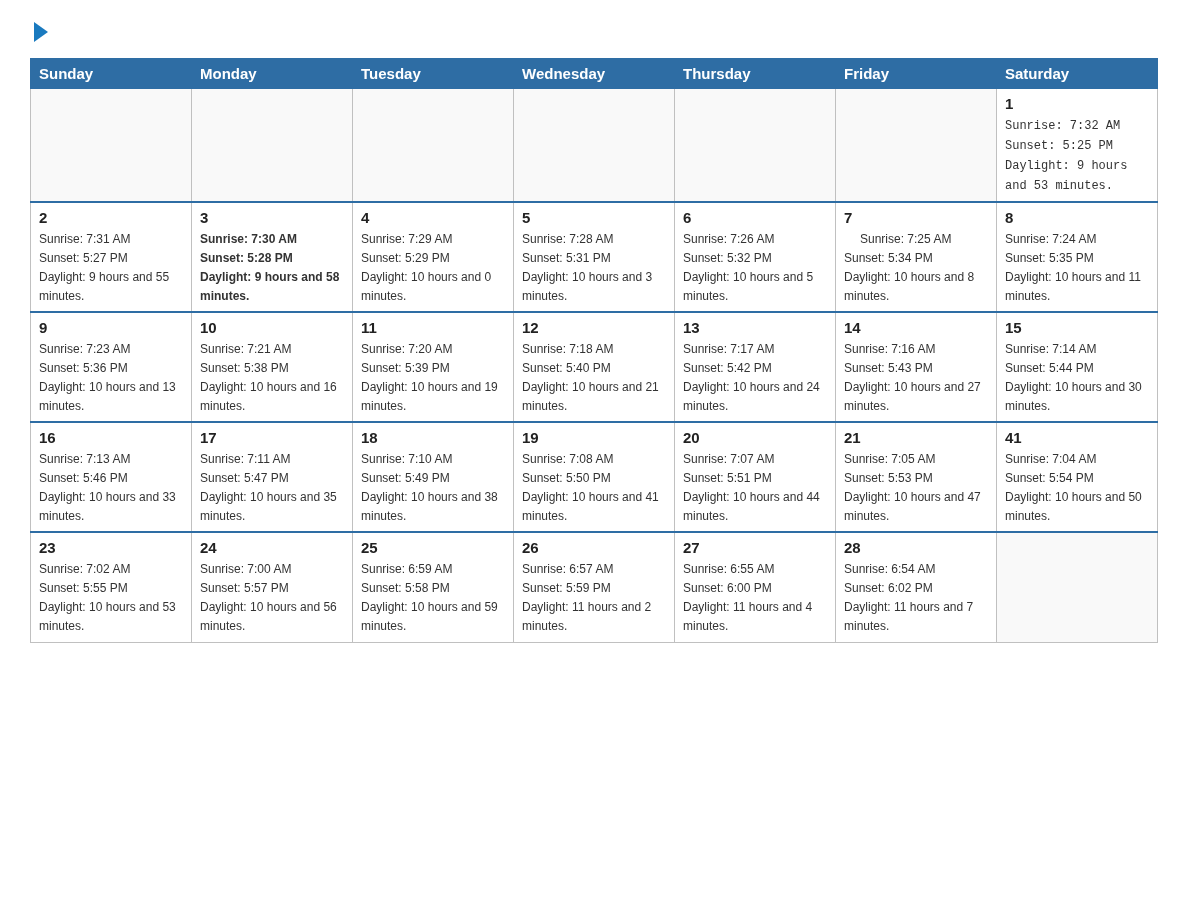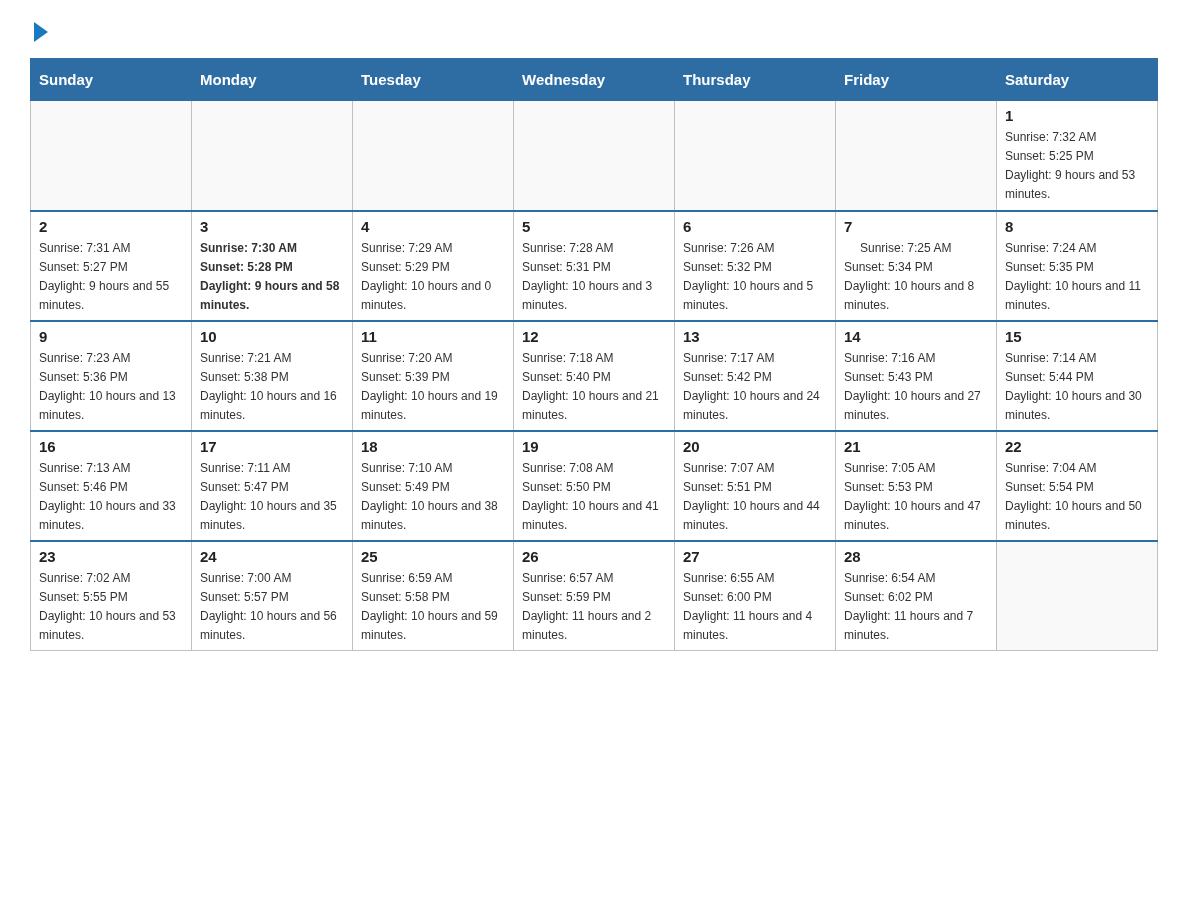"Sunday" .calendar th { padding: 12px 8px -> 6px 8px }
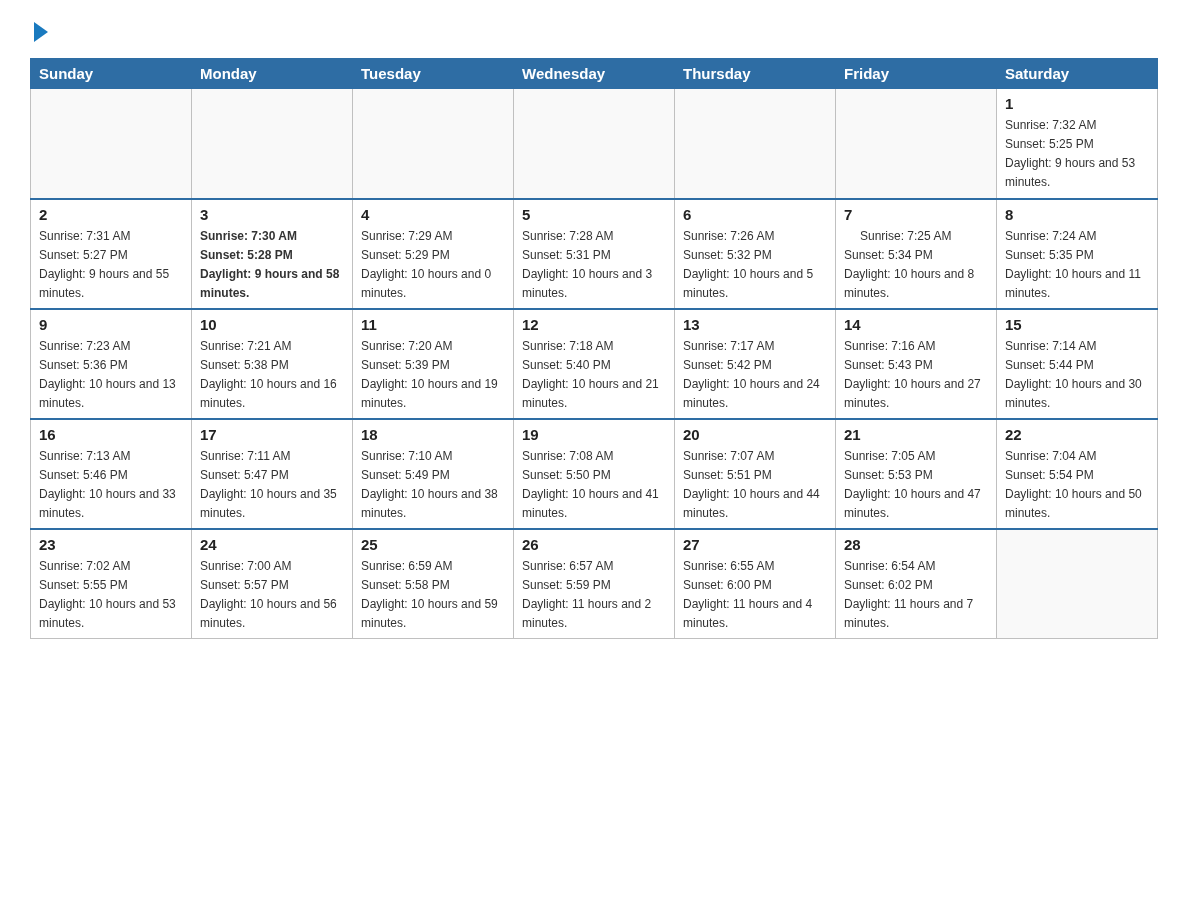"Sunrise: 7:32 AM" span.day-info { font-family: none -> Liberation Mono, monospace }
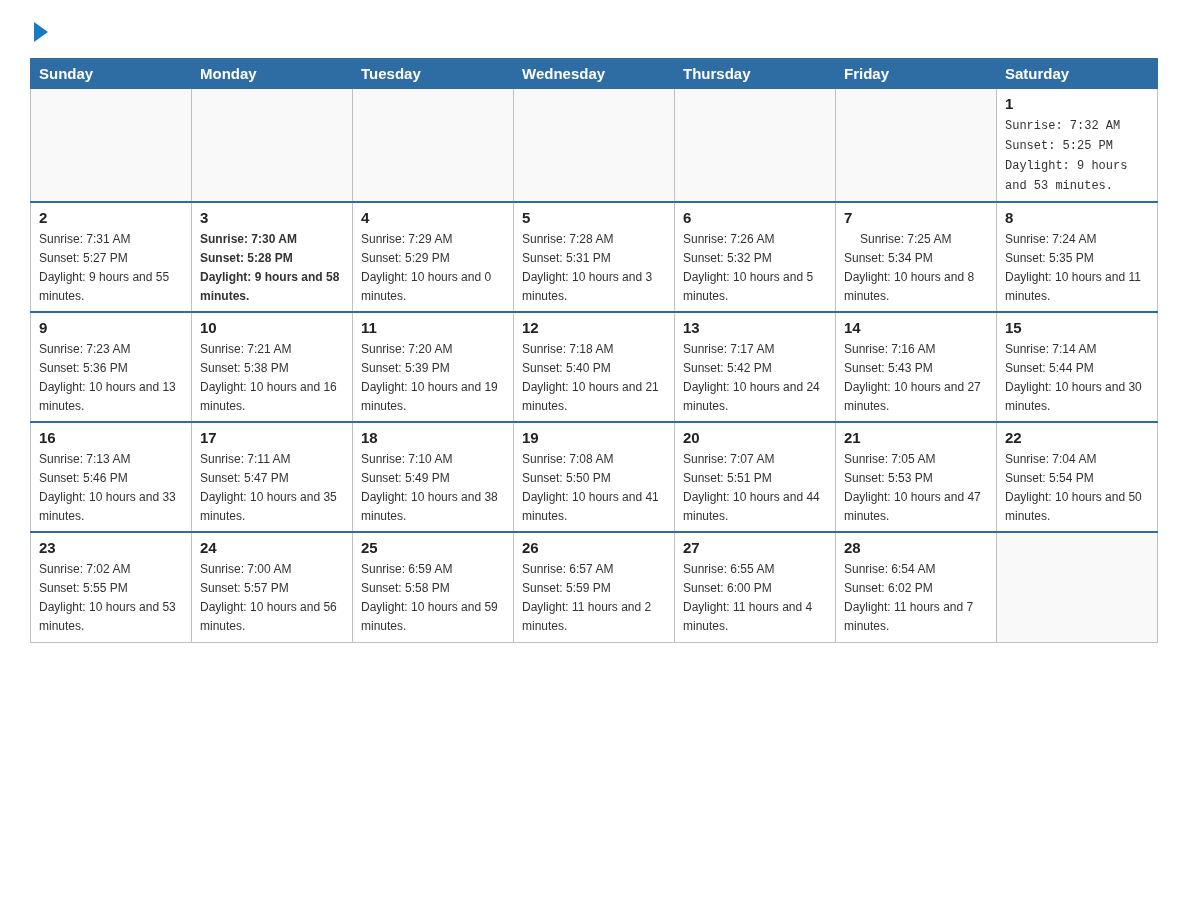"22" span.day-number { text: 22 -> 41 }
